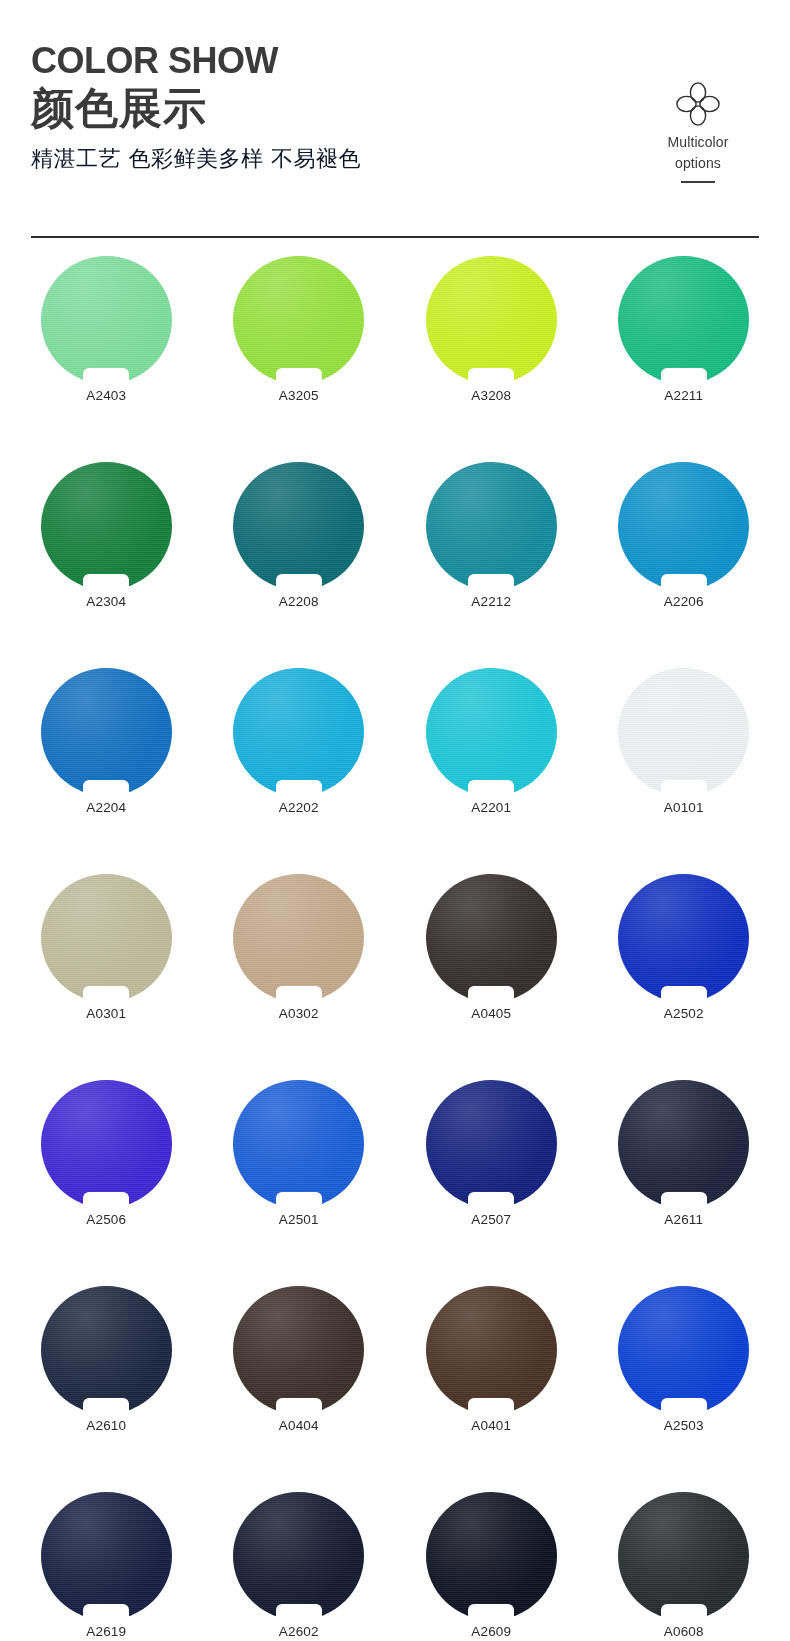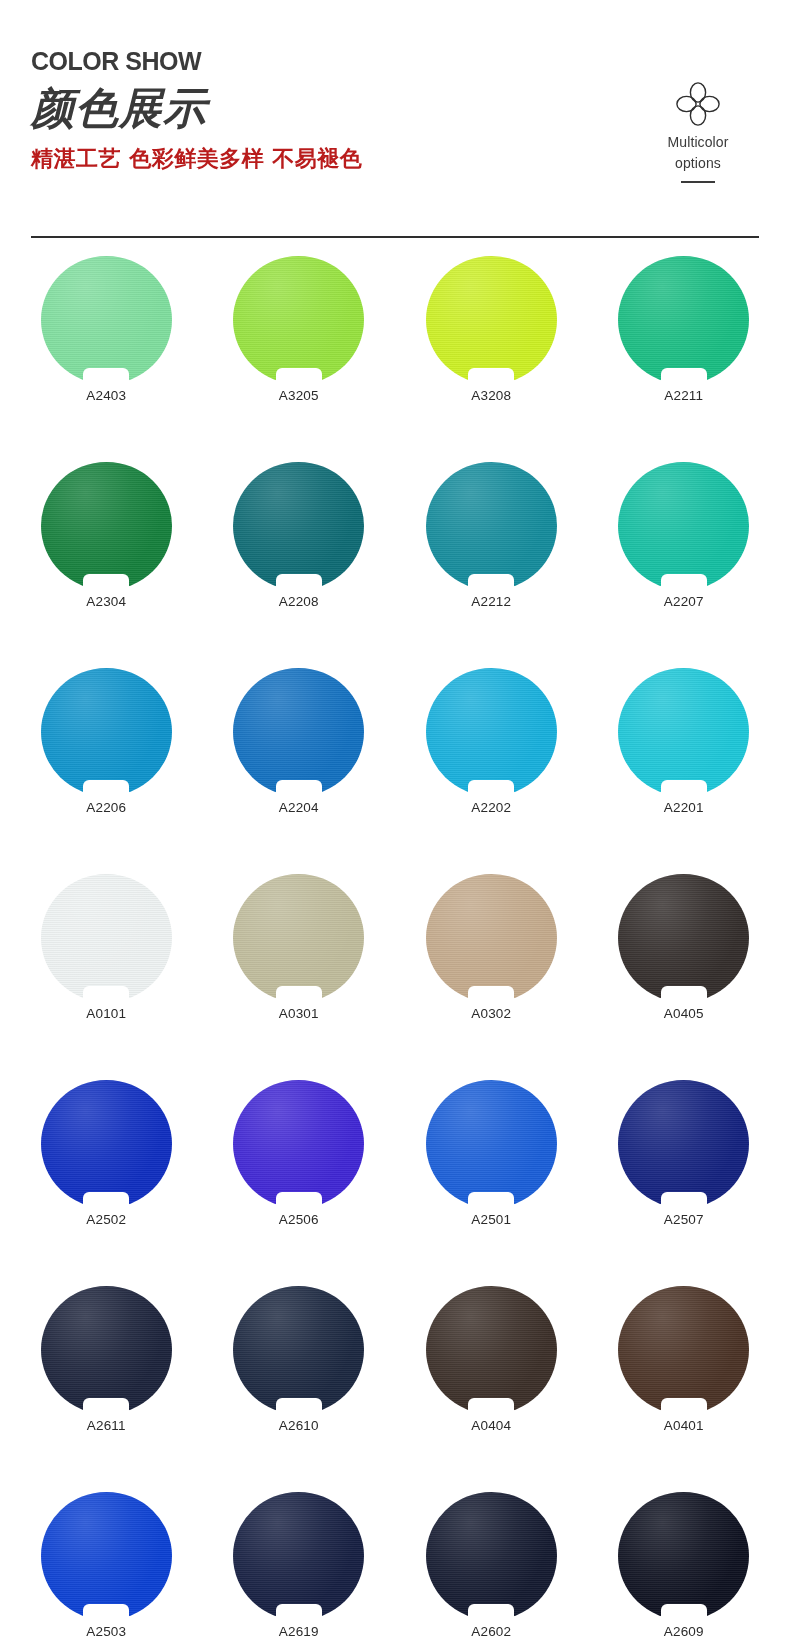"COLOR SHOW" .title-en { font-size: 25px -> 36px }
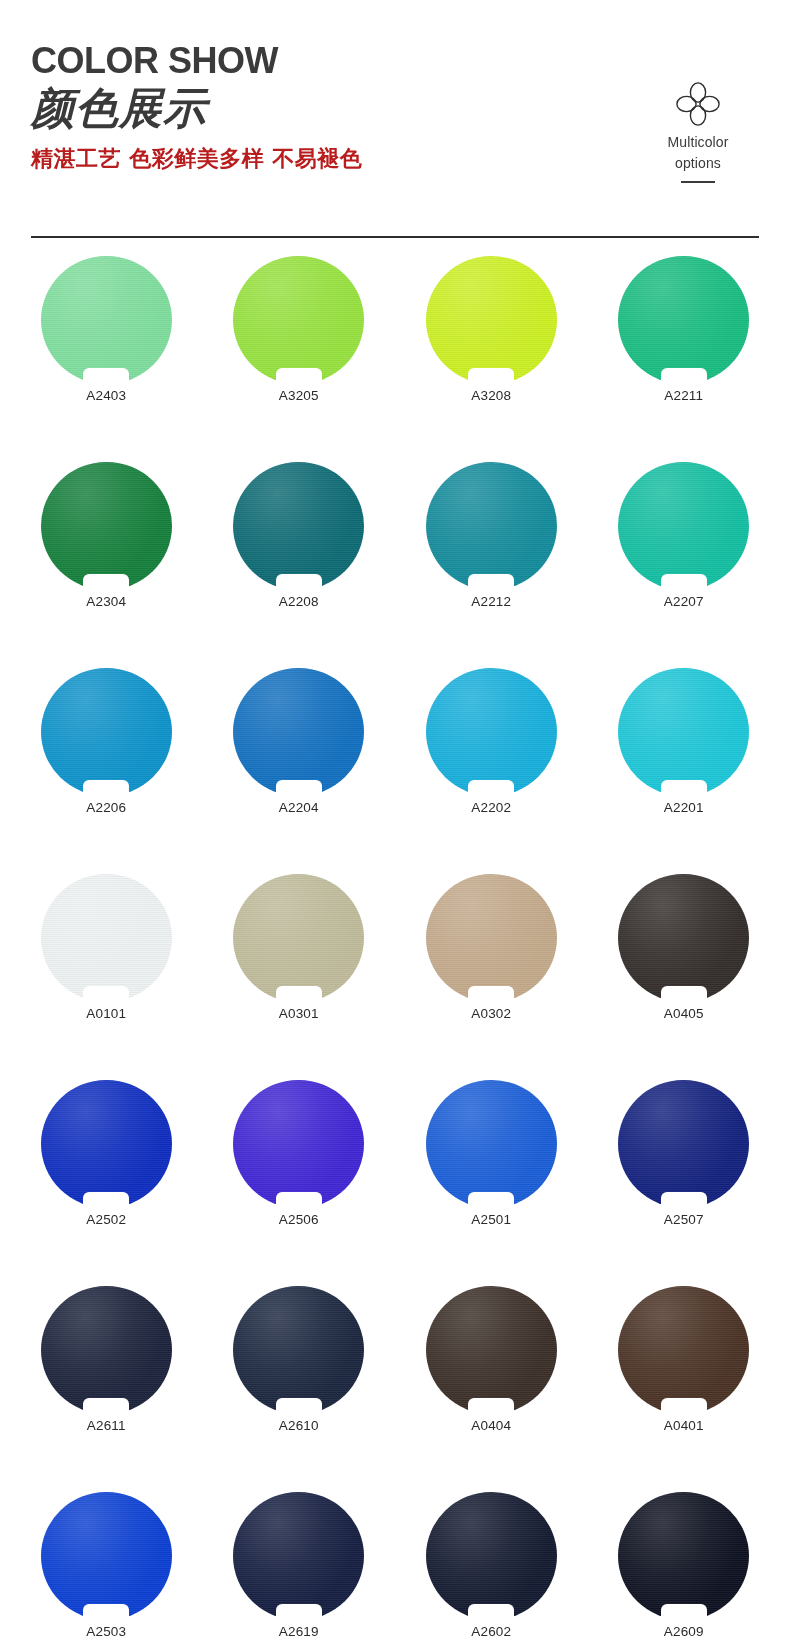"颜色展示" .title-cn { font-style: italic -> none }
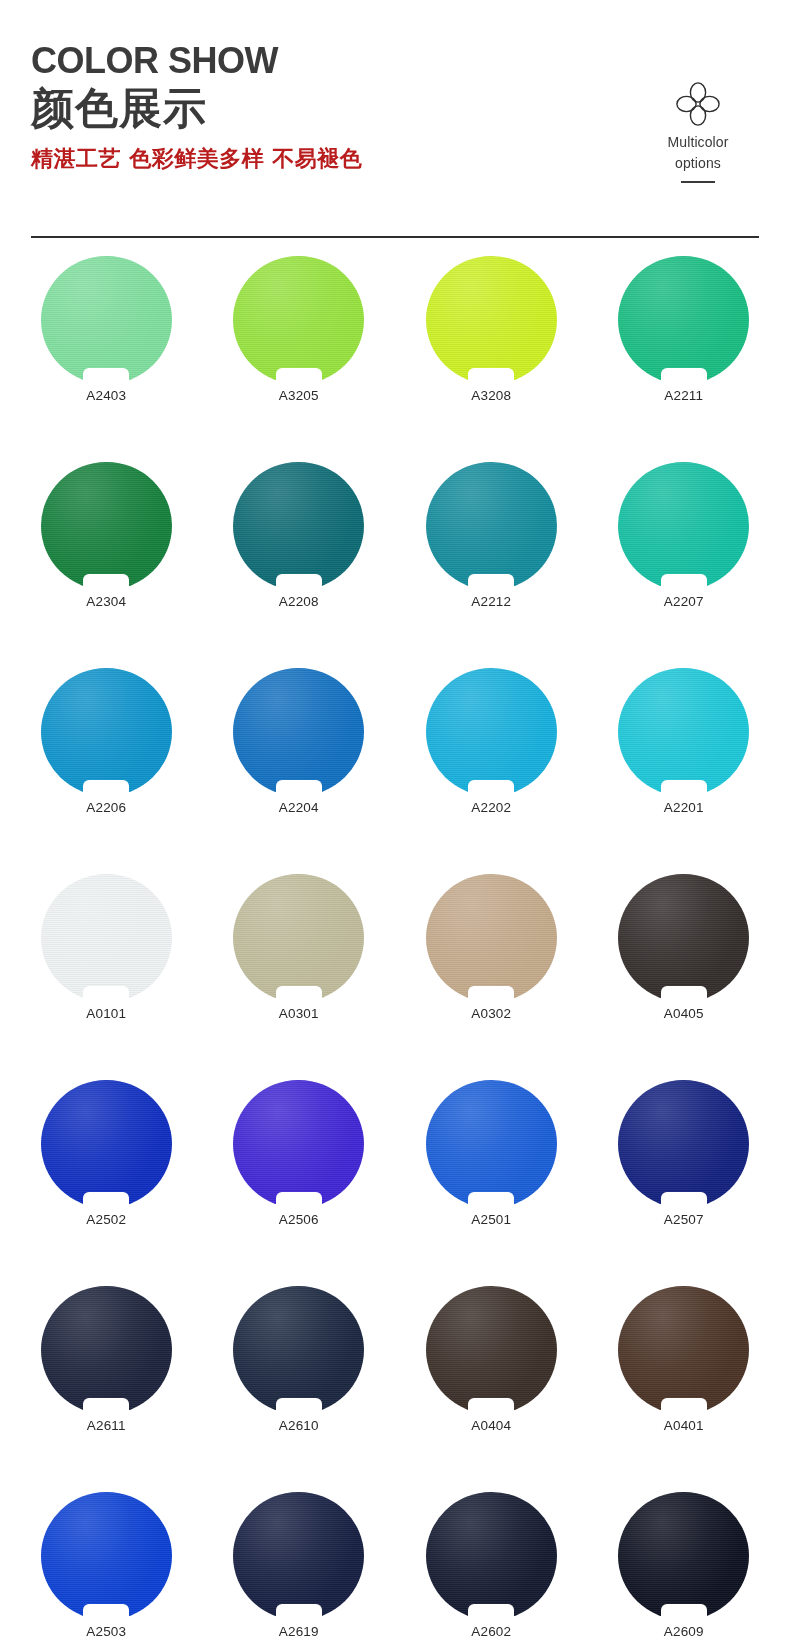"精湛工艺 色彩鲜美多样 不易褪色" .subtitle-cn { color: #b91c1c -> #0f172a; font-weight: bold -> normal }
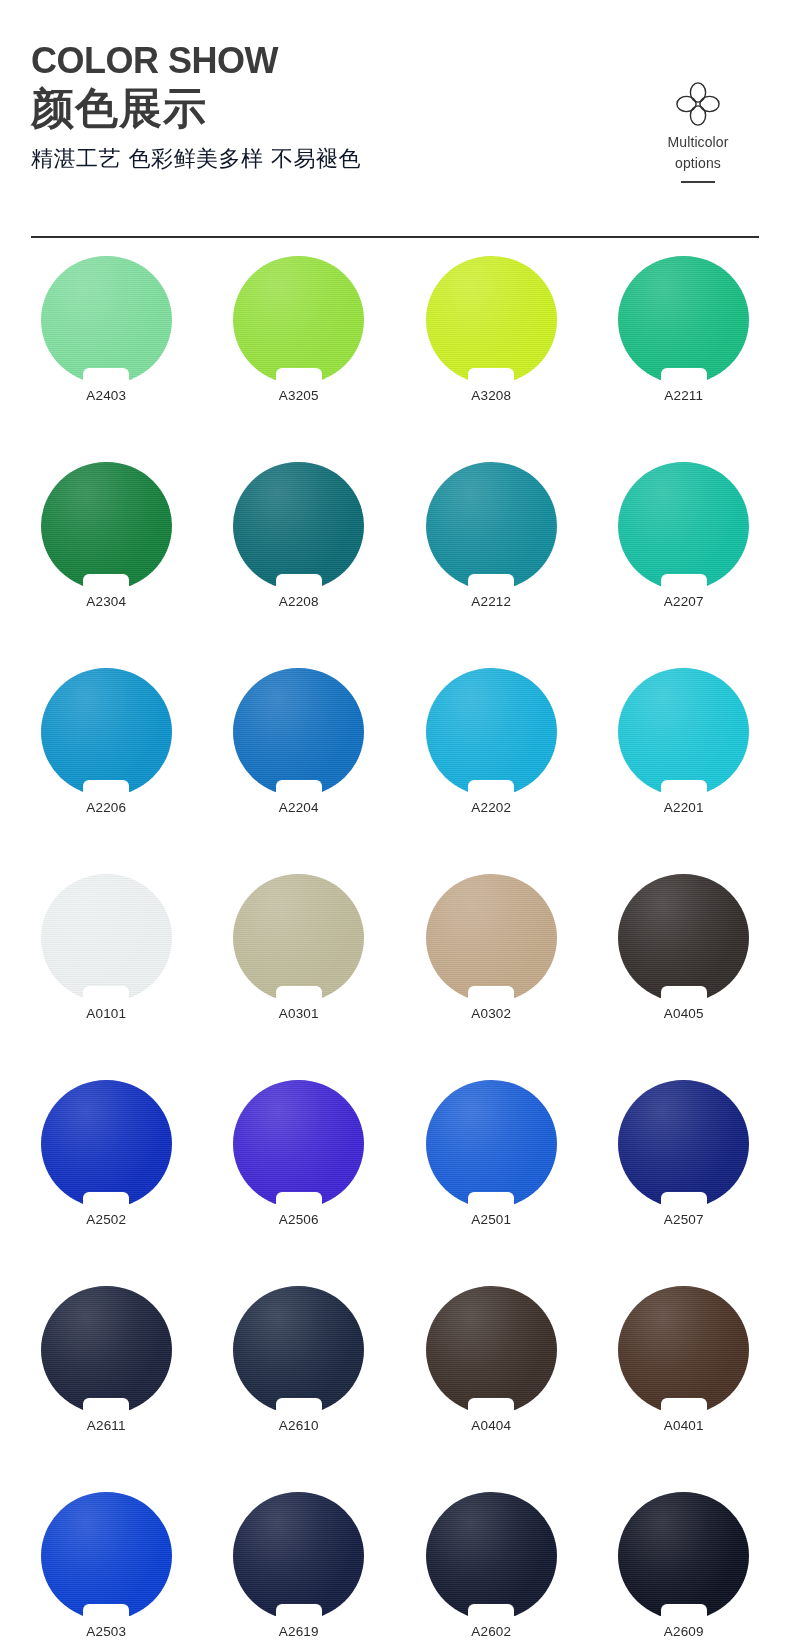"A2207" div.swatch-cell { html: <div> <div> <div></div> <div></div> </div> <div>A2207</div> </div> -> none }
